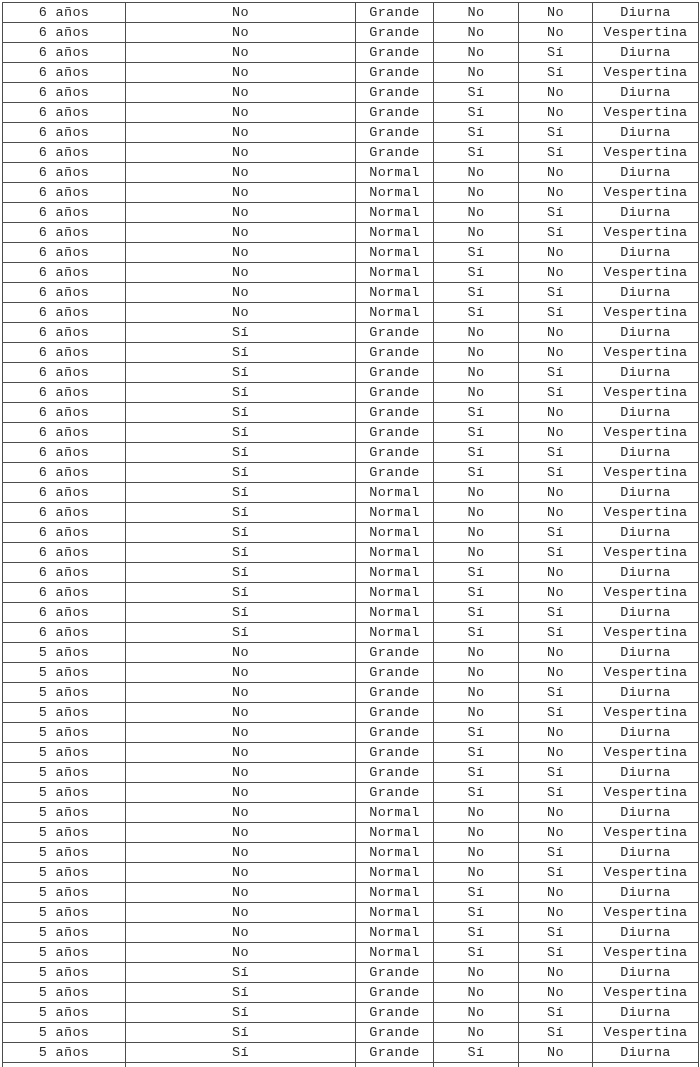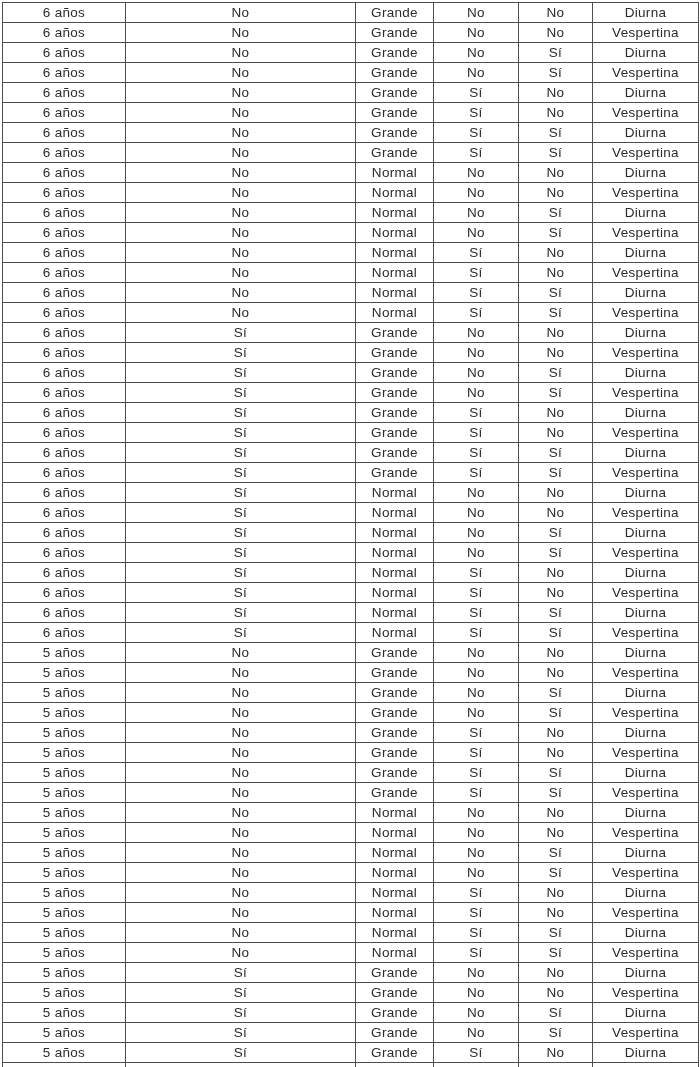"6 años" .page { font-family: Liberation Sans, sans-serif -> Liberation Mono, monospace }
